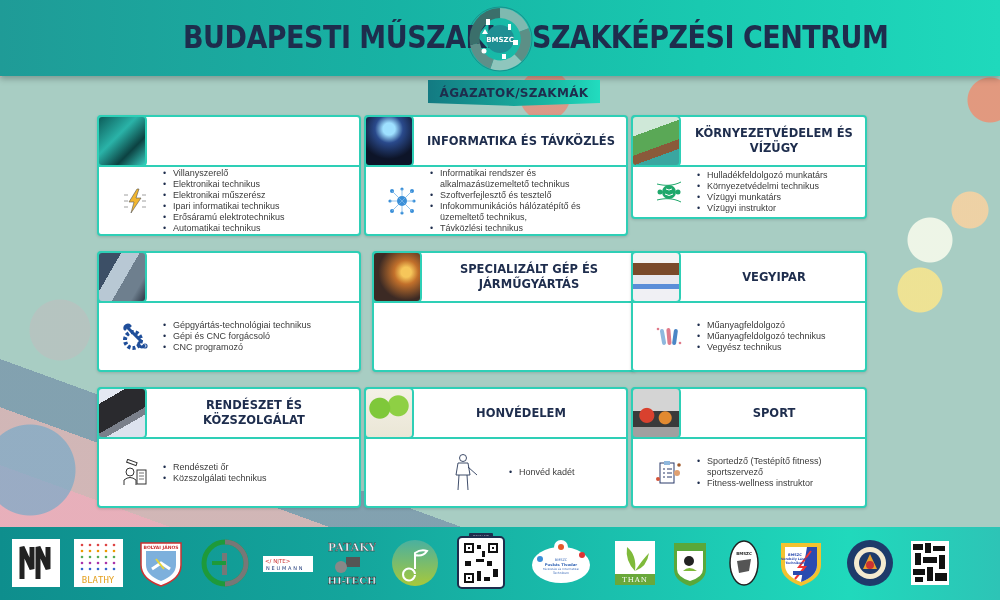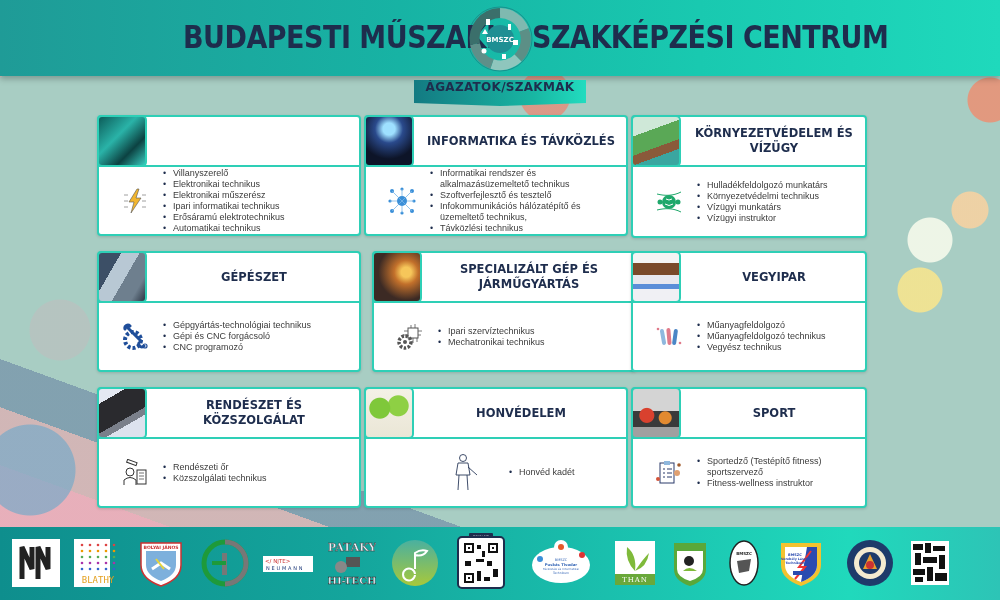"ÁGAZATOK/SZAKMÁK" .ribbon { align-items: none -> center; left: 414px -> 428px }
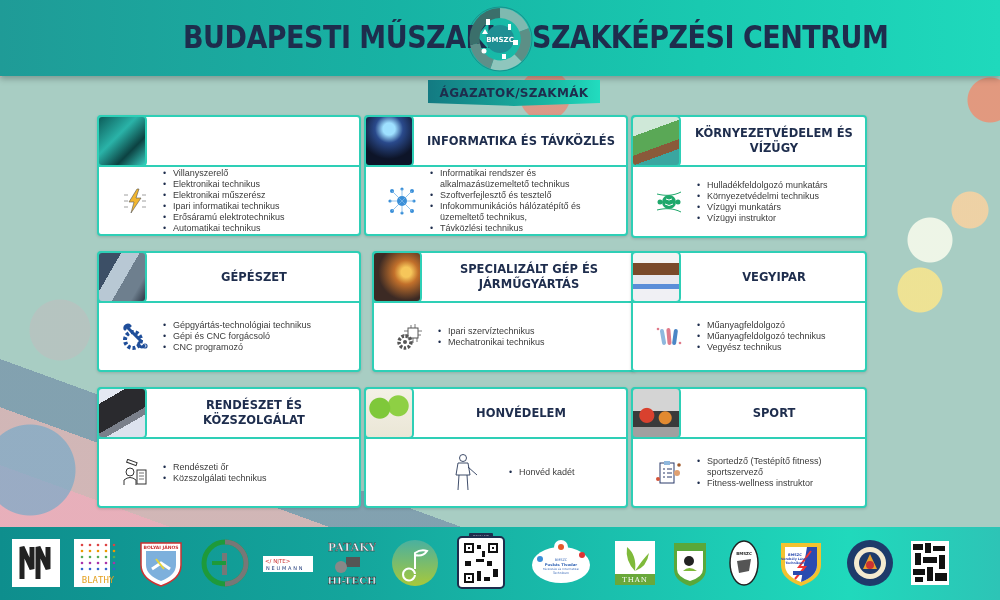"KÖRNYEZETVÉDELEM ÉS VÍZÜGY" div.card { height: 123px -> 104px }
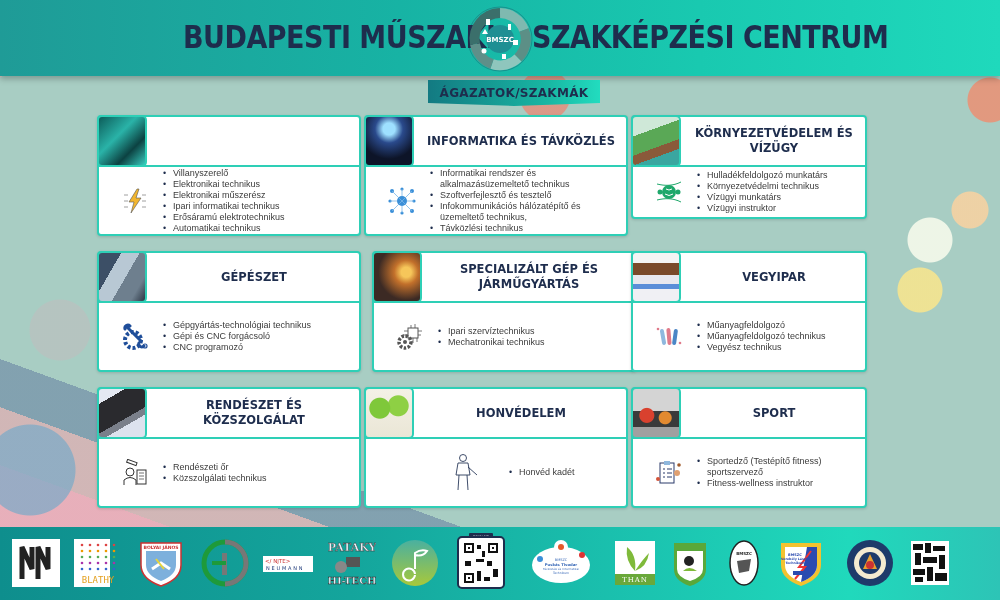"GÉPÉSZET" div.card-title { html: <div>GÉPÉSZET</div> -> none }
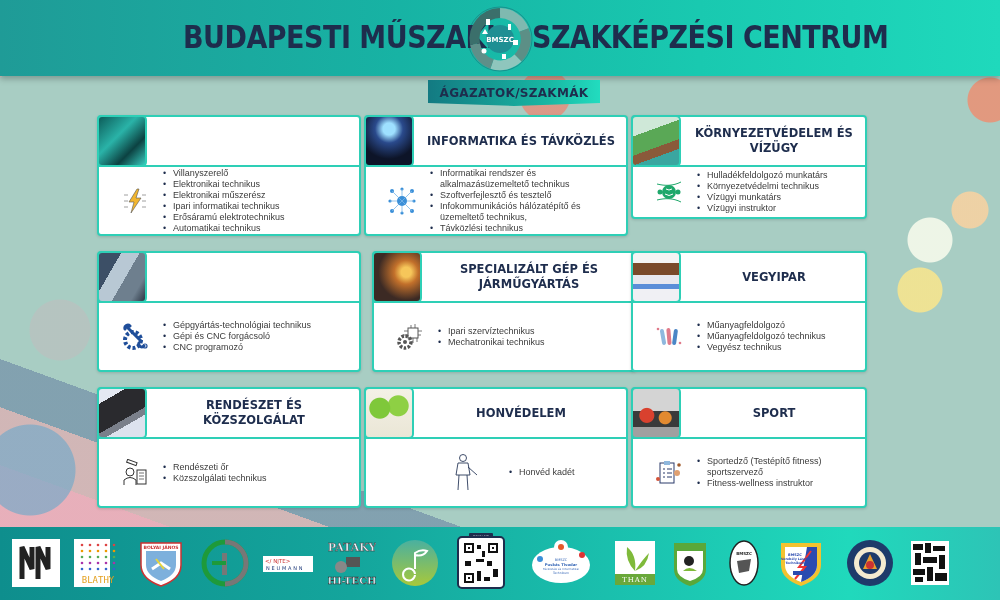"Ipari szervíztechnikus" div.card-body { html: <div> <div> <svg> <circle></circle> <circle></circle> <rect></rect> <path></path> </svg> </div> <ul> <li>Ipari szervíztechnikus</li> <li>Mechatronikai technikus</li> </ul> </div> -> none }
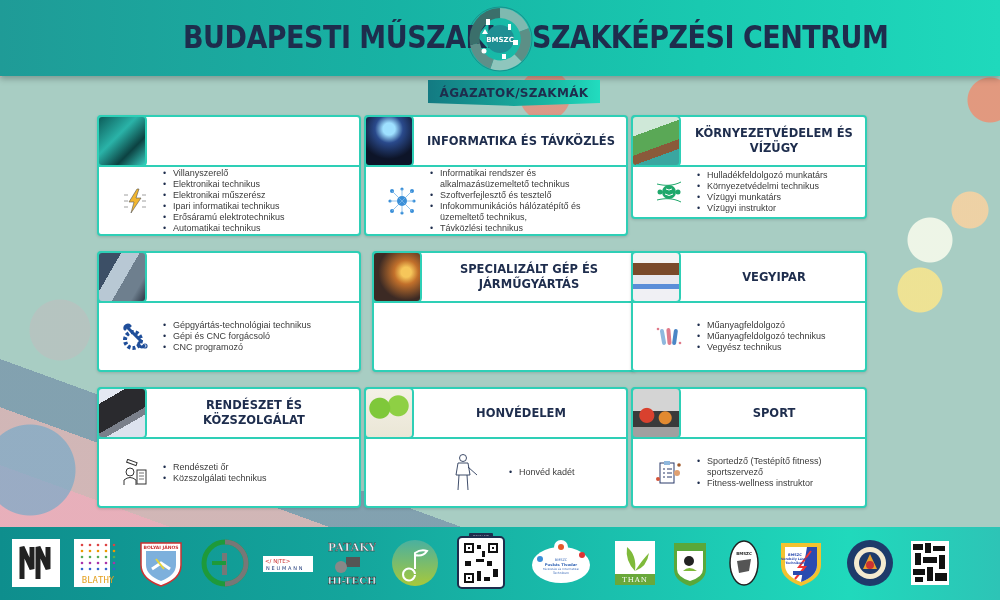"BLATHY" div.logo { width: 36px -> 49px }
